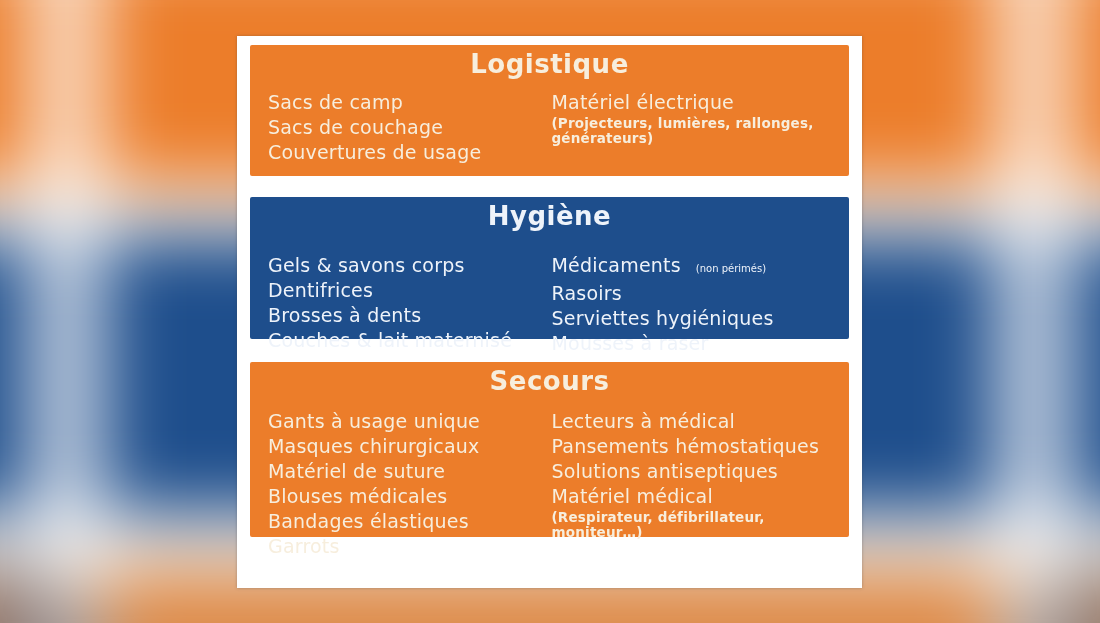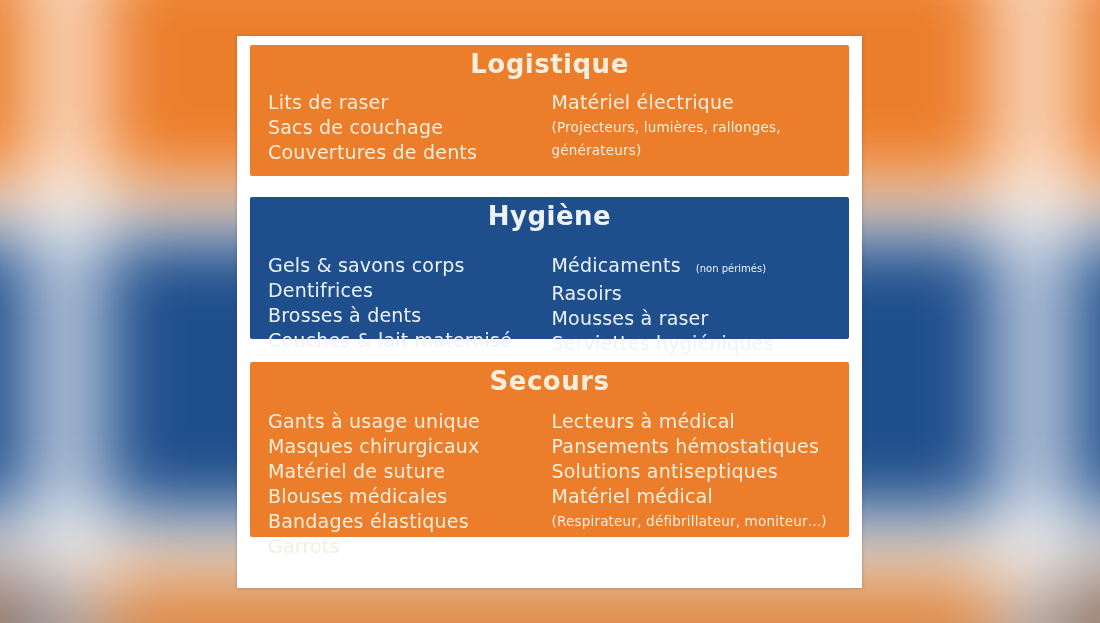"Lits de raser" div.item { text: Lits de raser -> Sacs de camp }
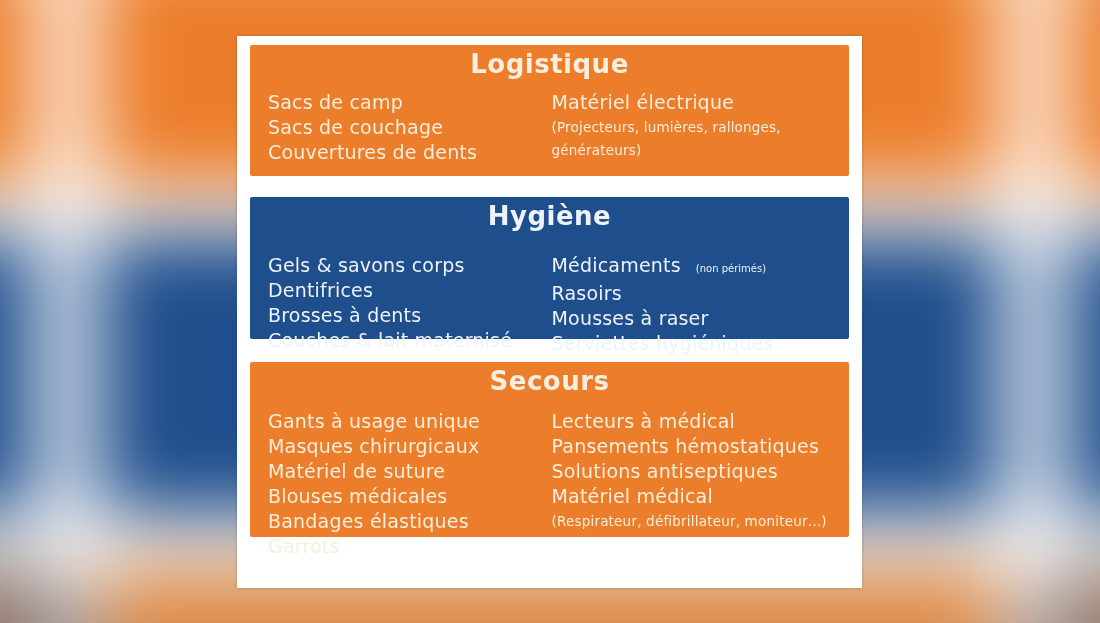"(Projecteurs, lumières, rallonges," .note { font-weight: none -> bold; line-height: 23px -> 15px }
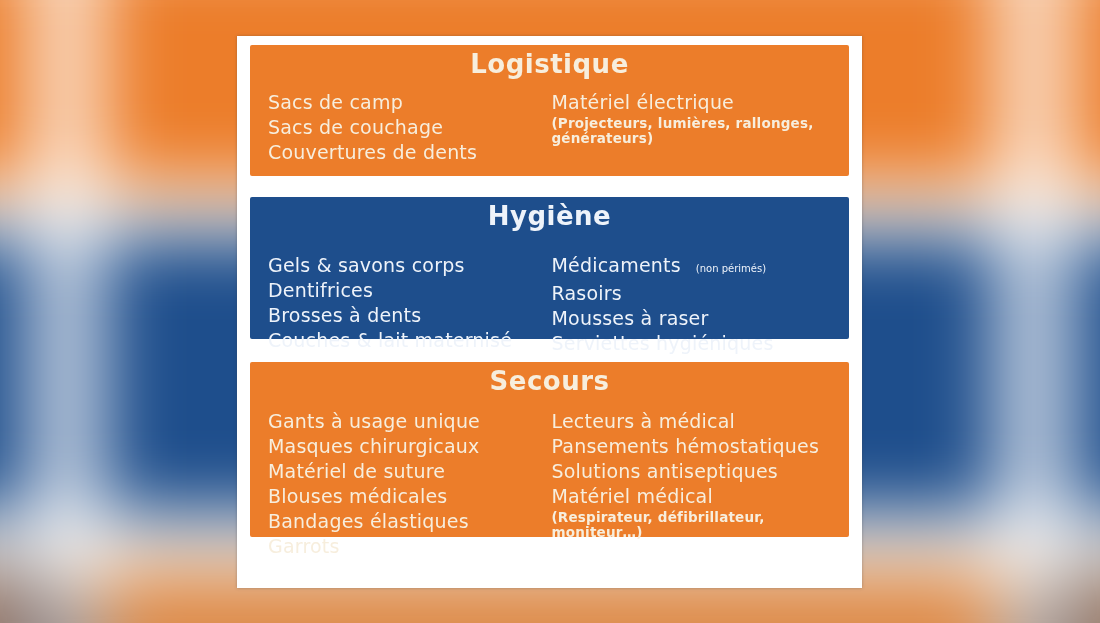"Couvertures de dents" div.item { text: dents -> usage }
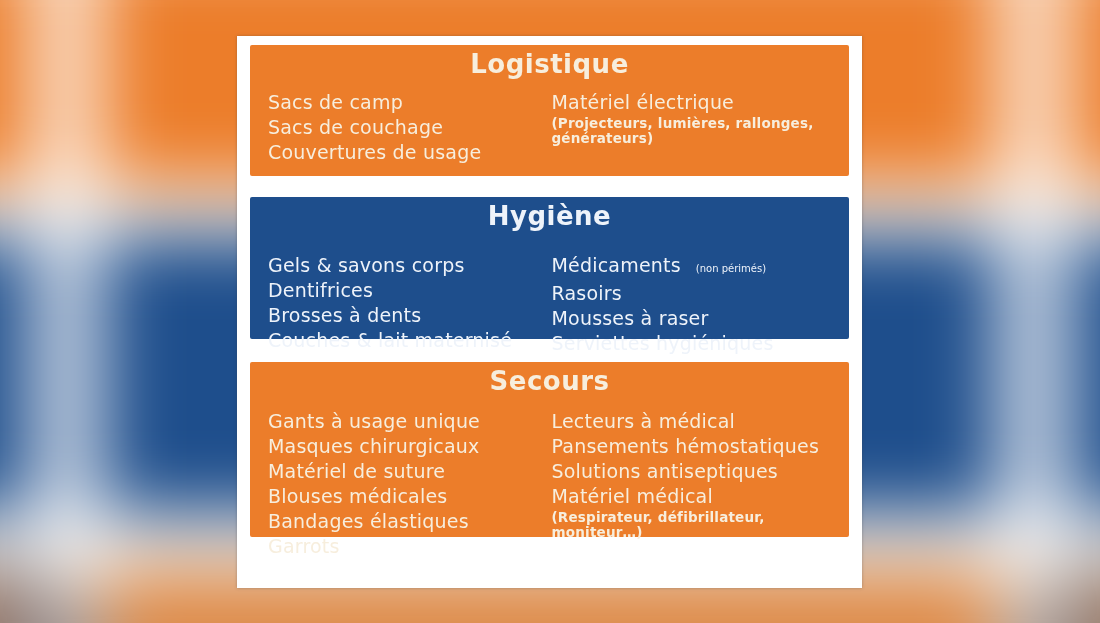"Mousses à raser" div.item { order: before "Serviettes hygiéniques" -> after "Serviettes hygiéniques" }
